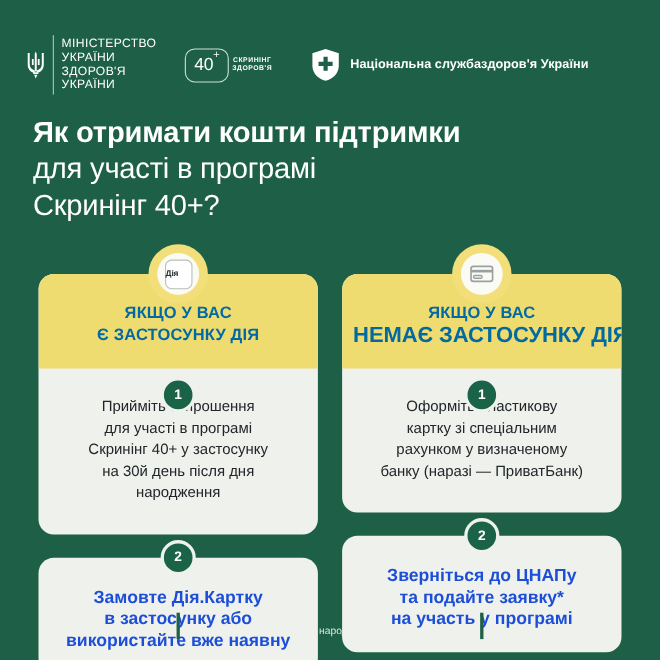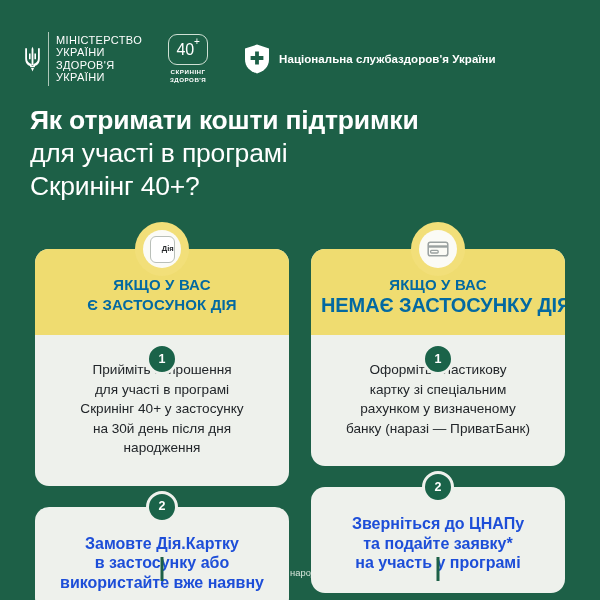"40+" .s40 { flex-direction: column -> none }
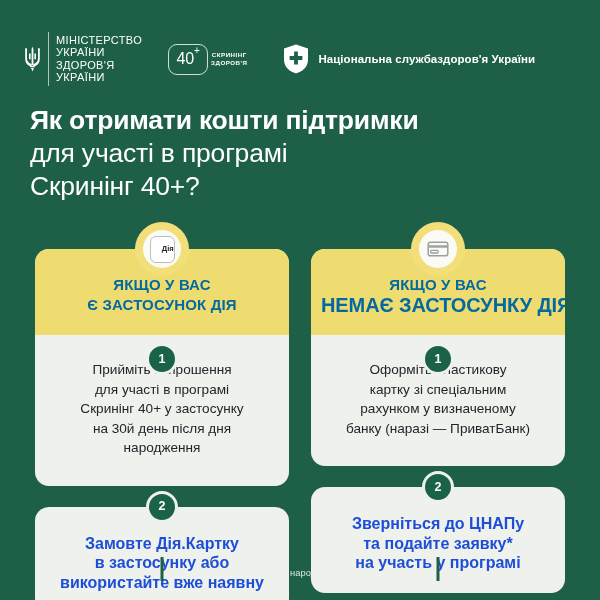"Дія" .diia-chip { justify-content: flex-end -> flex-start }
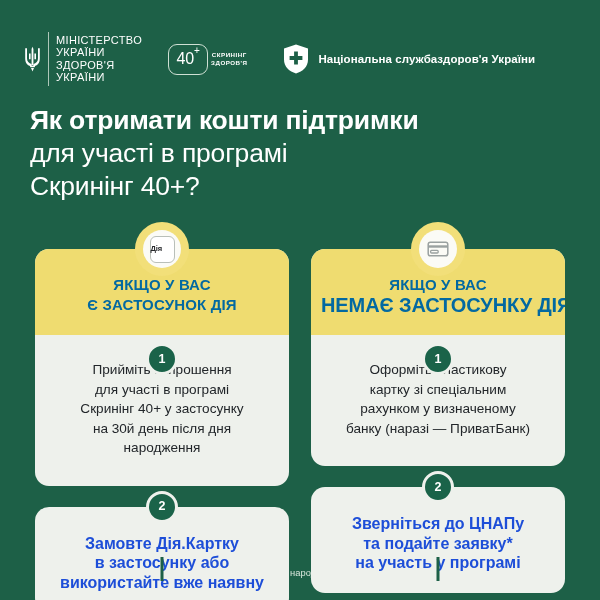"Є ЗАСТОСУНОК ДІЯ" span { text: ЗАСТОСУНОК -> ЗАСТОСУНКУ }
